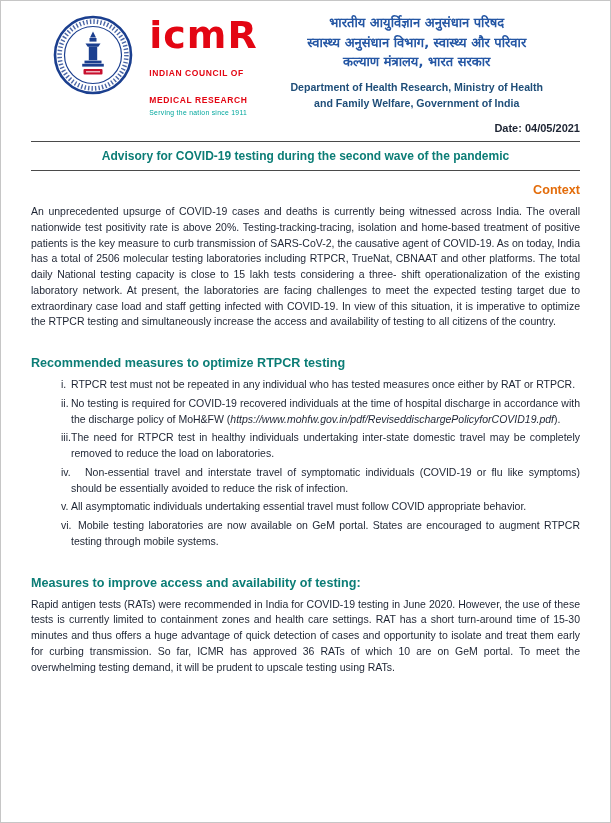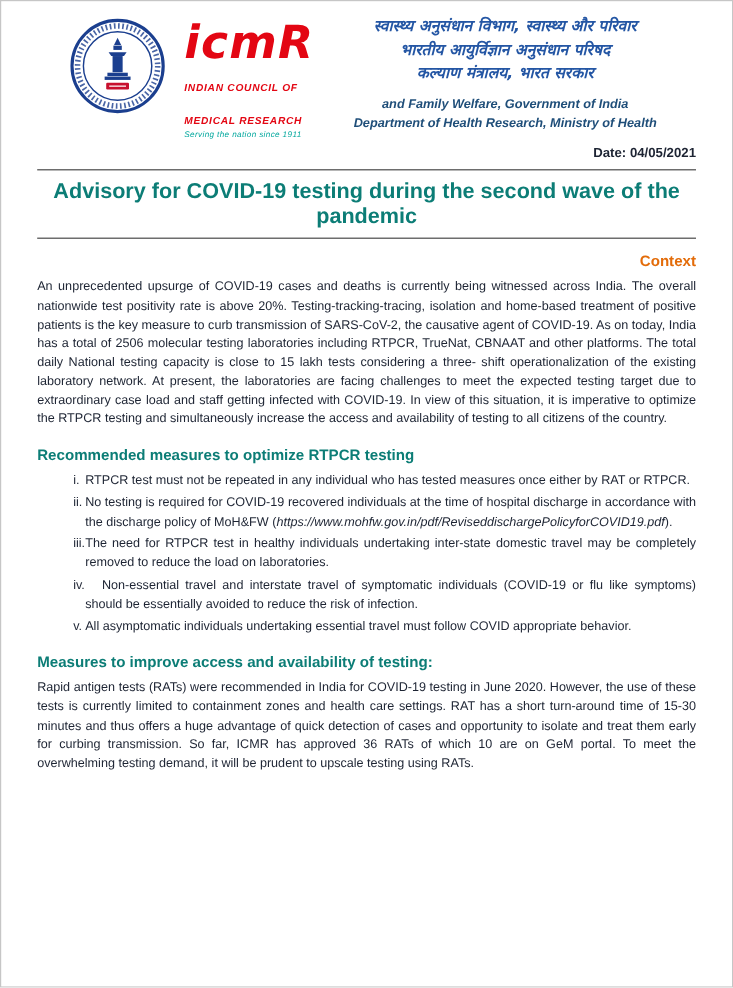"icmR" .header { font-style: italic -> none; justify-content: flex-end -> center }
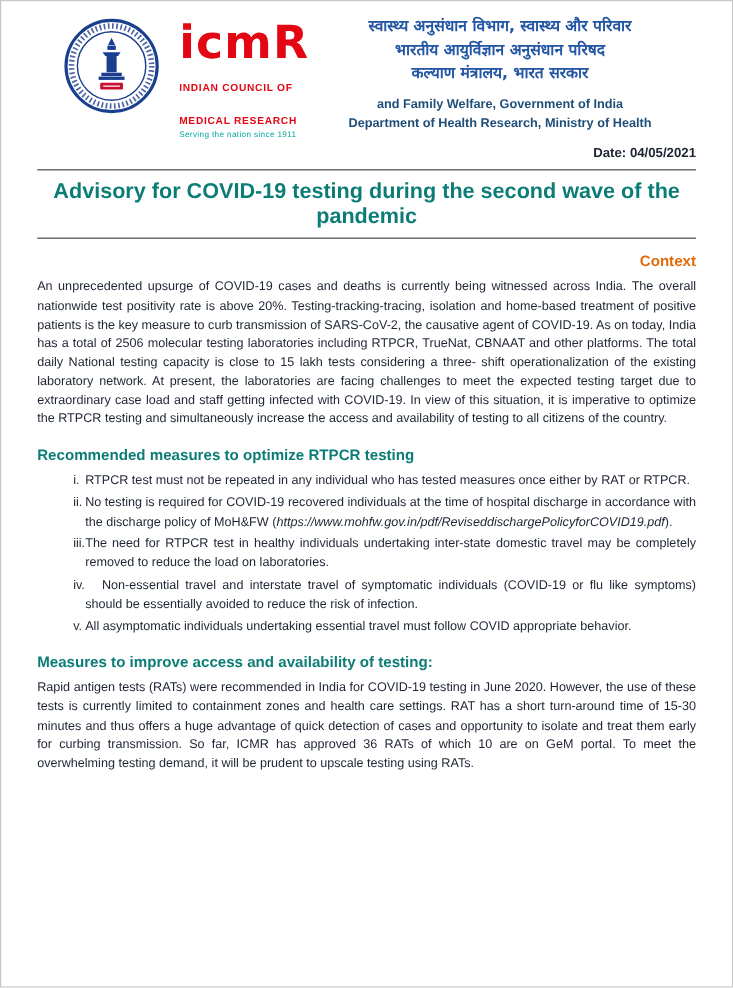"स्वास्थ्य अनुसंधान विभाग, स्वास्थ्य और" div.org-hindi { order: before "भारतीय आयुर्विज्ञान अनुसंधान परिषद" -> after "भारतीय आयुर्विज्ञान अनुसंधान परिषद" }
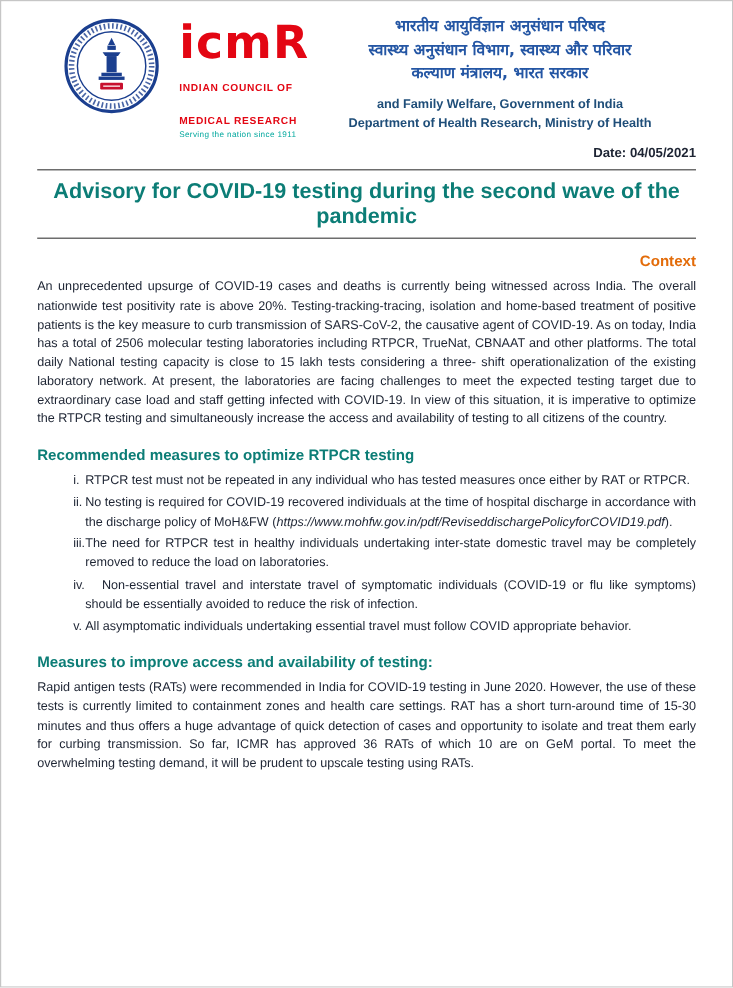"and Family Welfare, Government of" div.org-english { order: before "Department of Health Research, Ministry" -> after "Department of Health Research, Ministry" }
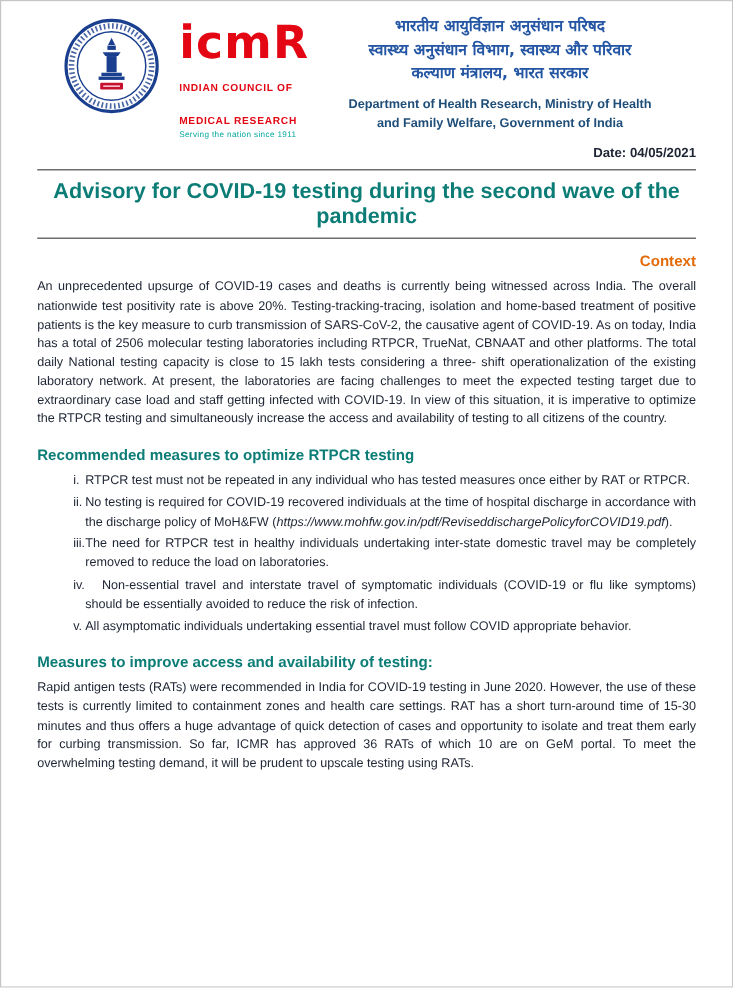"Advisory for COVID-19 testing during" .doc-title { font-size: 18px -> 12px }
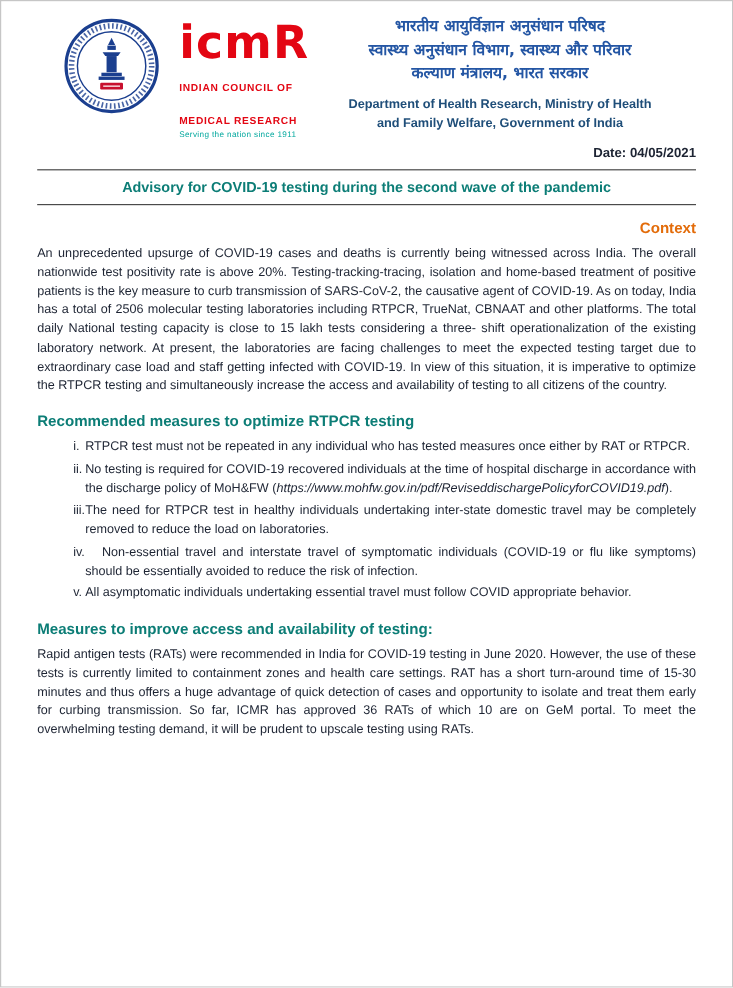"Recommended measures to optimize RTPCR" .heading { margin-top: 14px -> 26px }
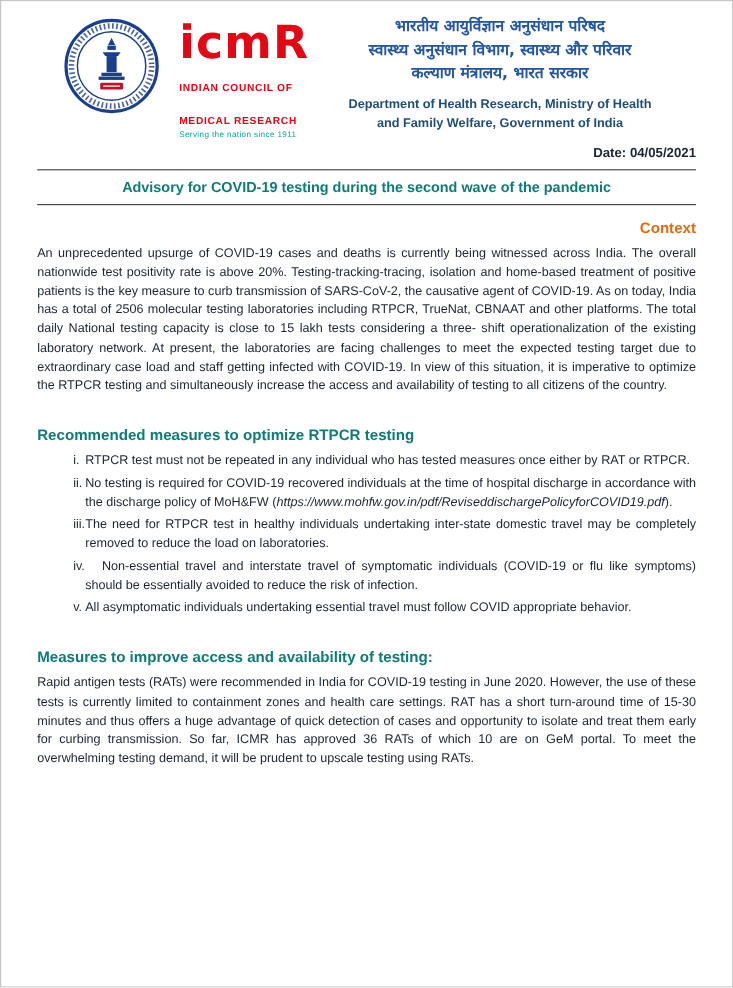"vi." div.list-item { html: none -> <div> <span>vi.</span> <span>Mobile testing laboratories are now available on GeM portal. States are encouraged to augment RTPCR testing through mobile systems.</span> </div> }
